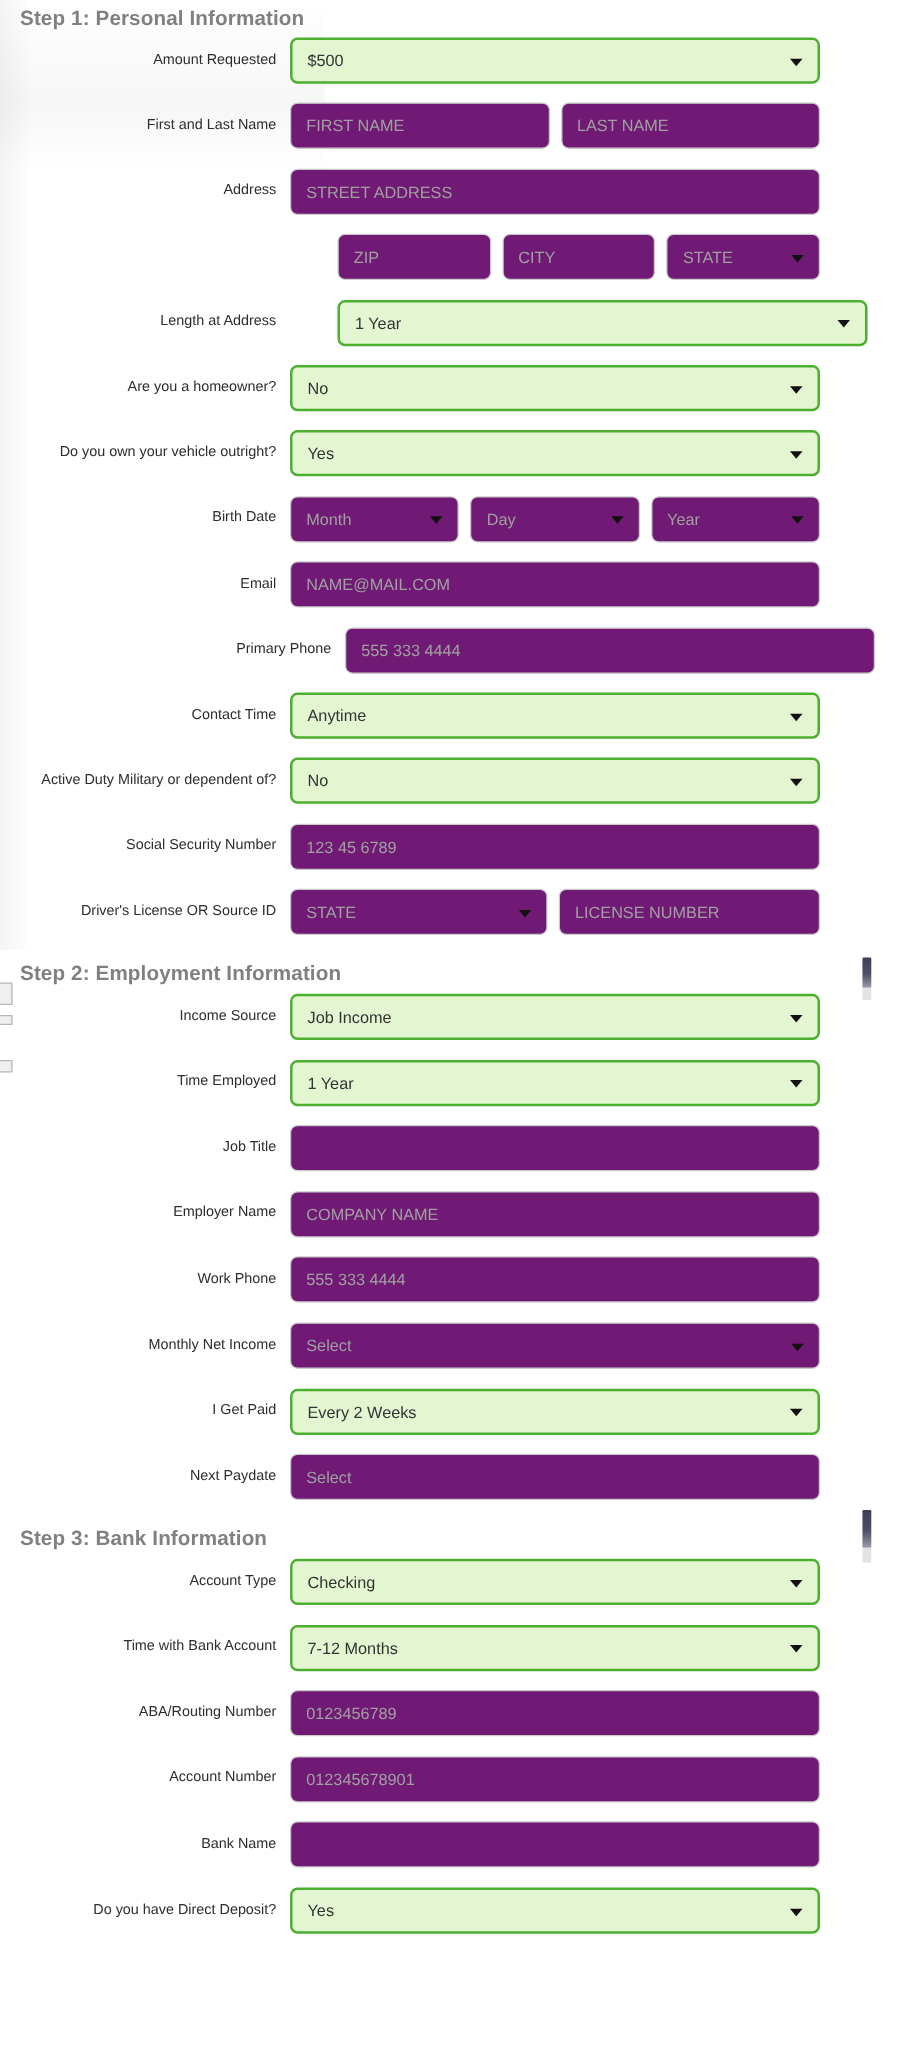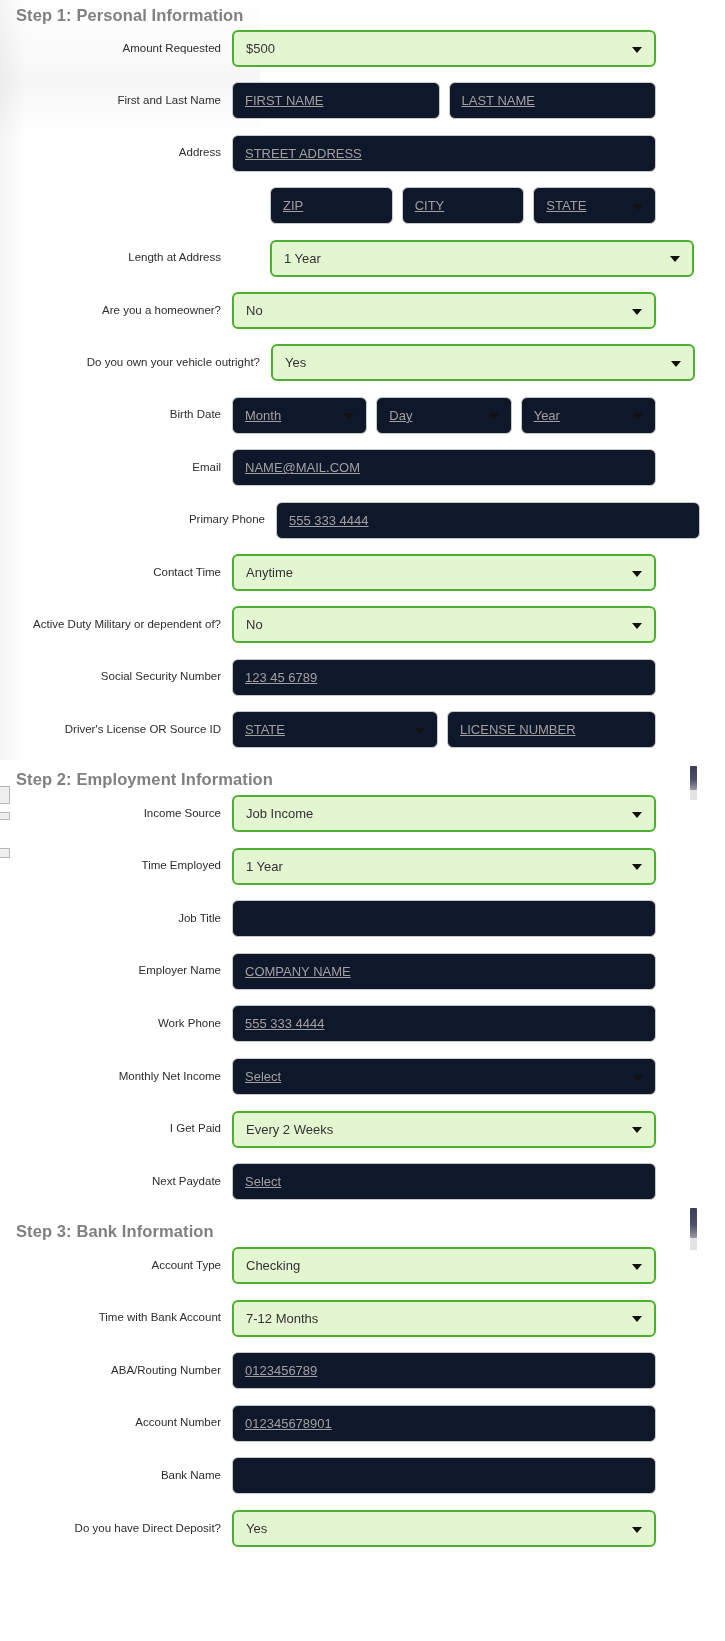"FIRST NAME" .ctl.plain { background: #0f172a -> #701a75; text-decoration: underline -> none }
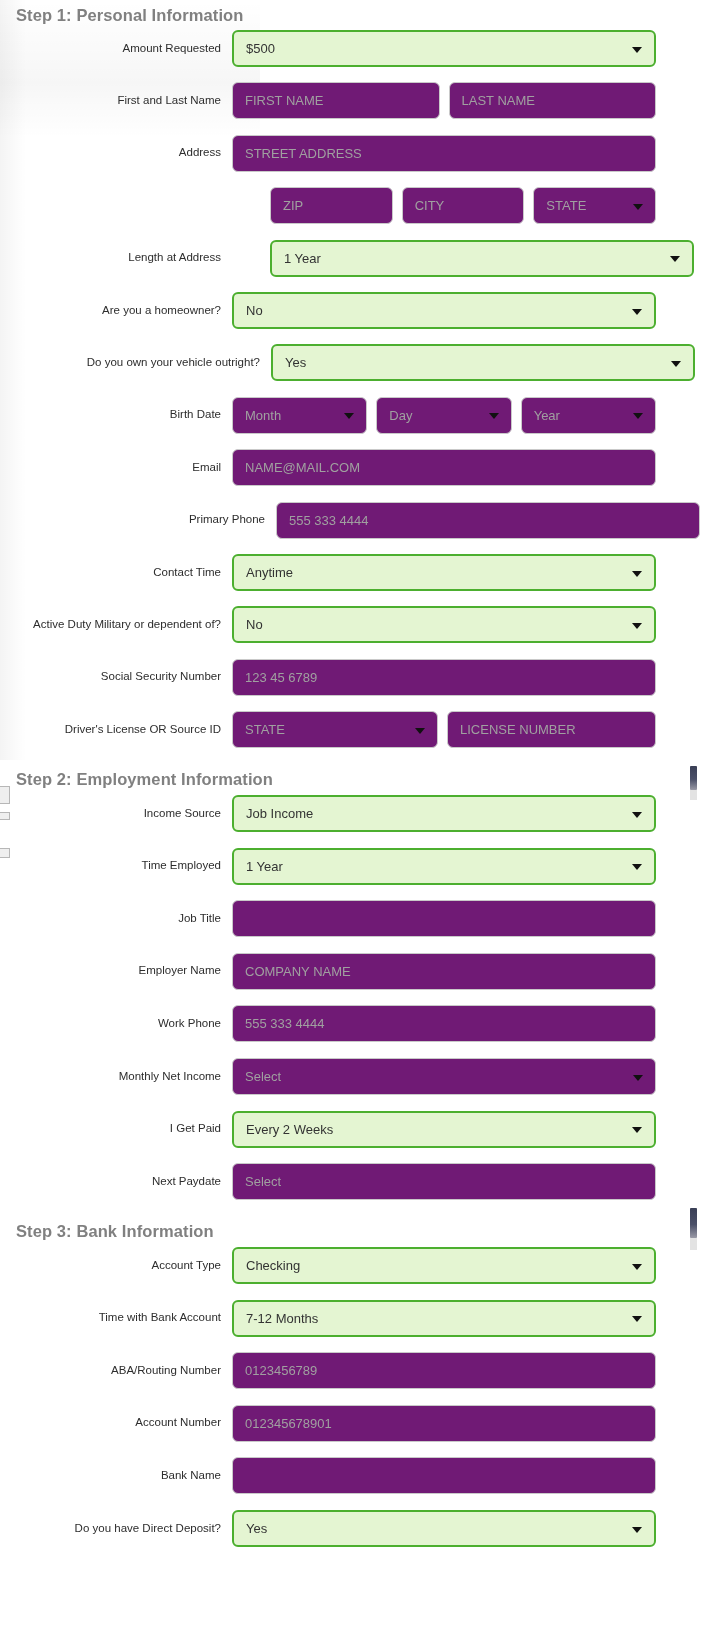"Do you own your vehicle" div.row { padding-left: 39px -> none }
